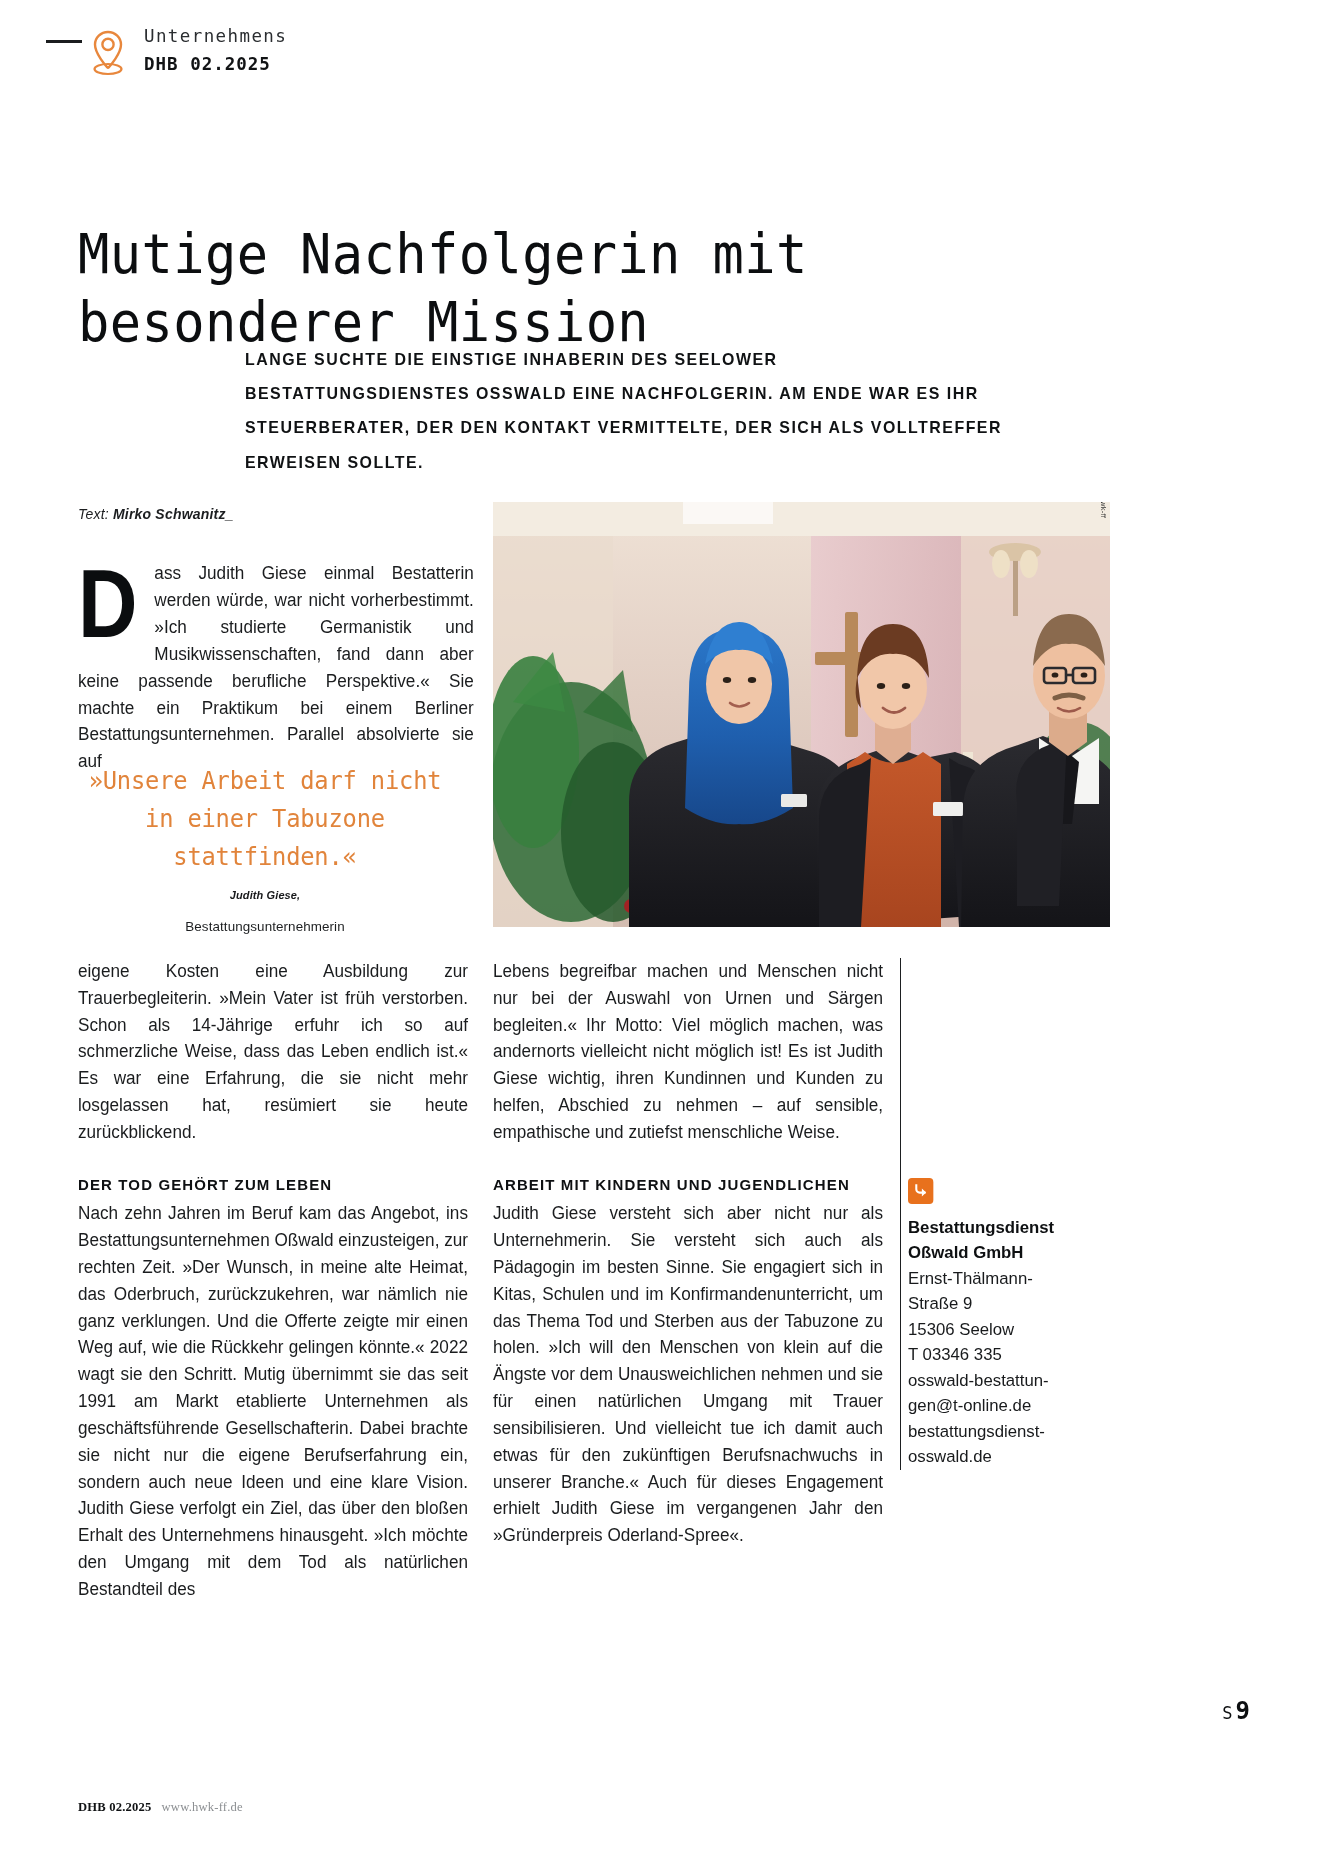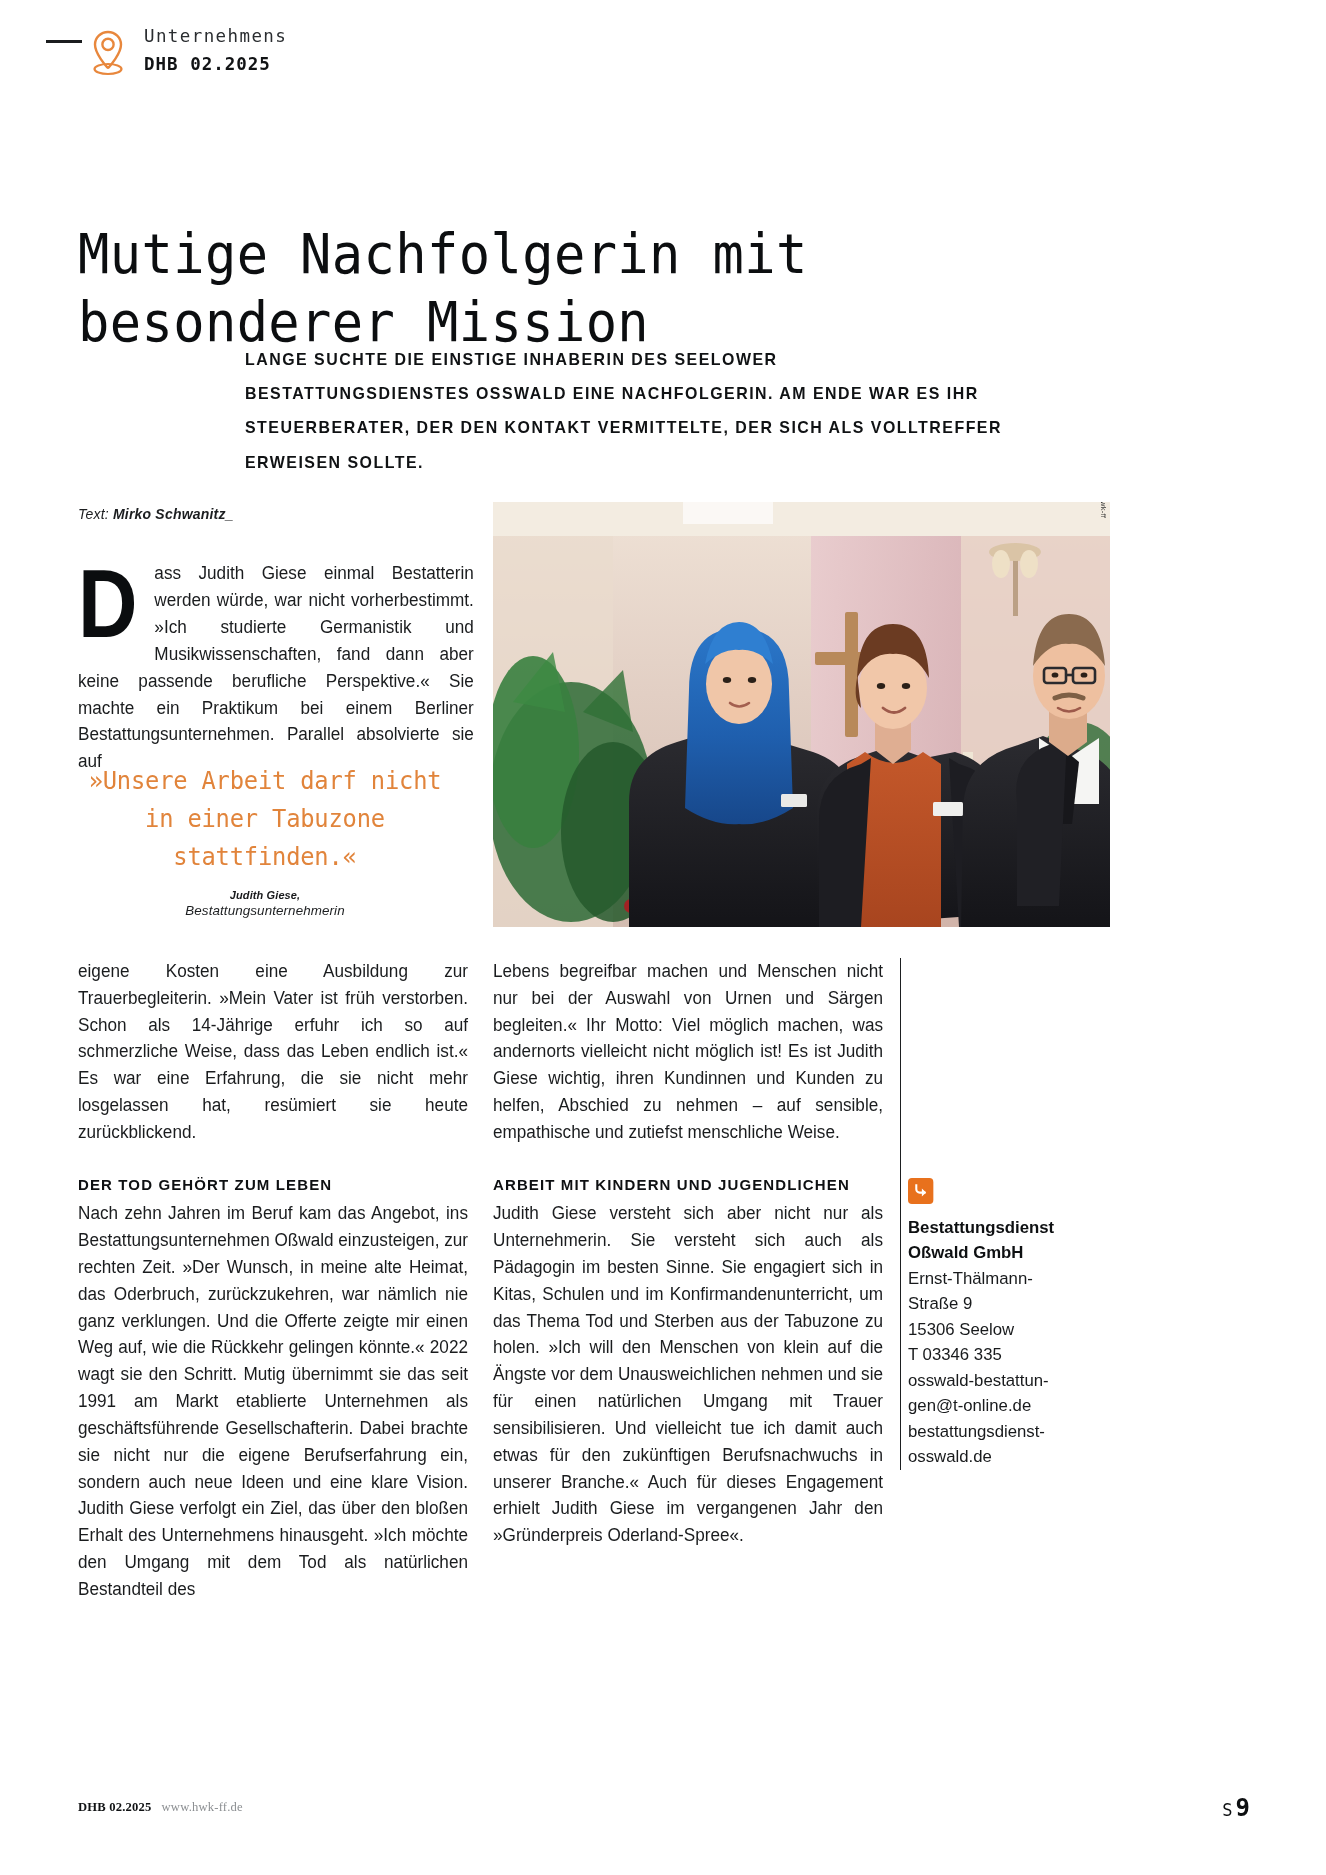"Bestattungsunternehmerin" .pullquote-role { font-style: italic -> none; margin-top: 2px -> 18px }
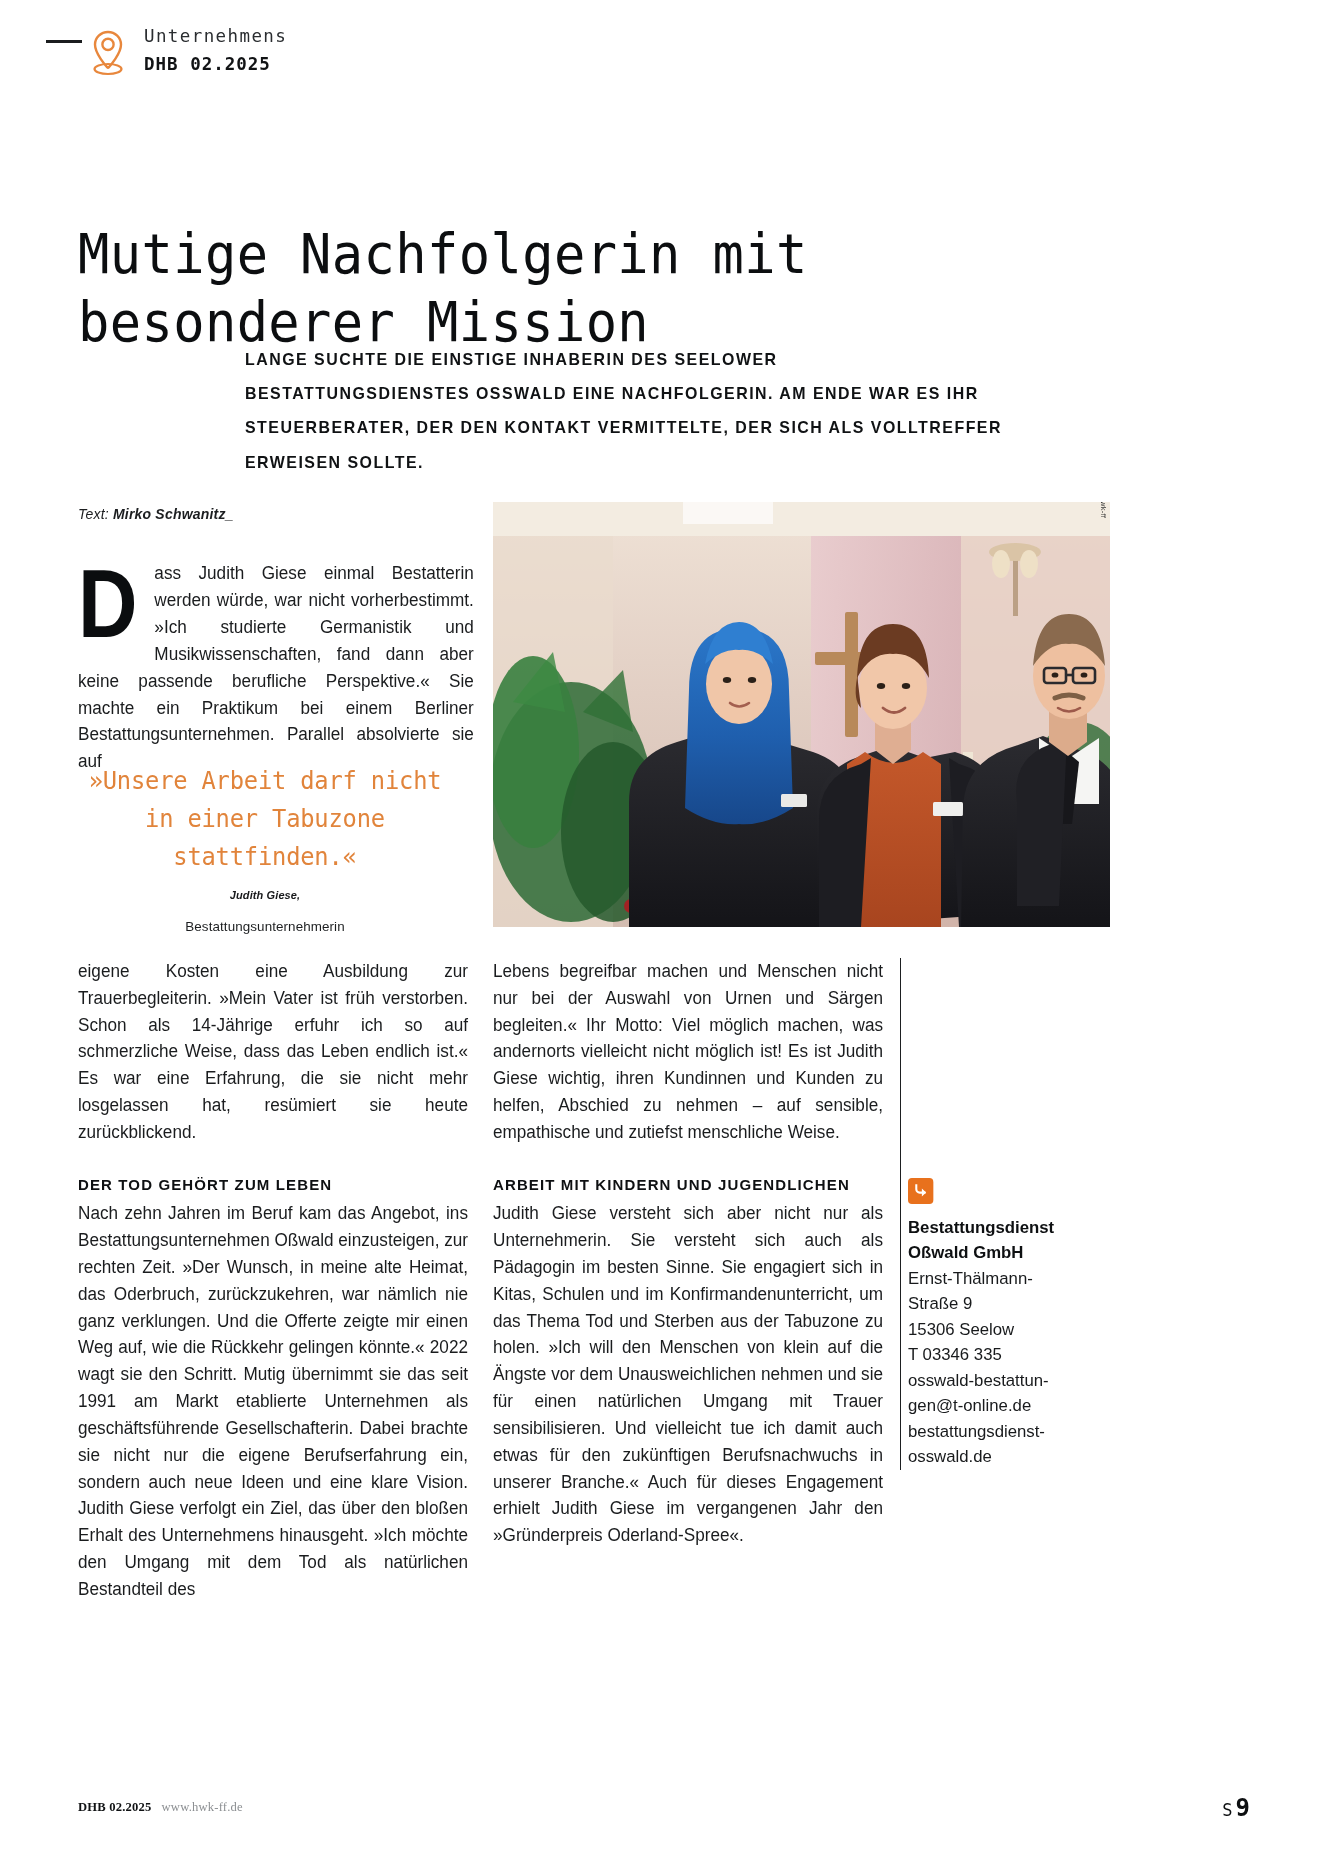"S 9" .footer-right { top: 1794px -> 1697px }
